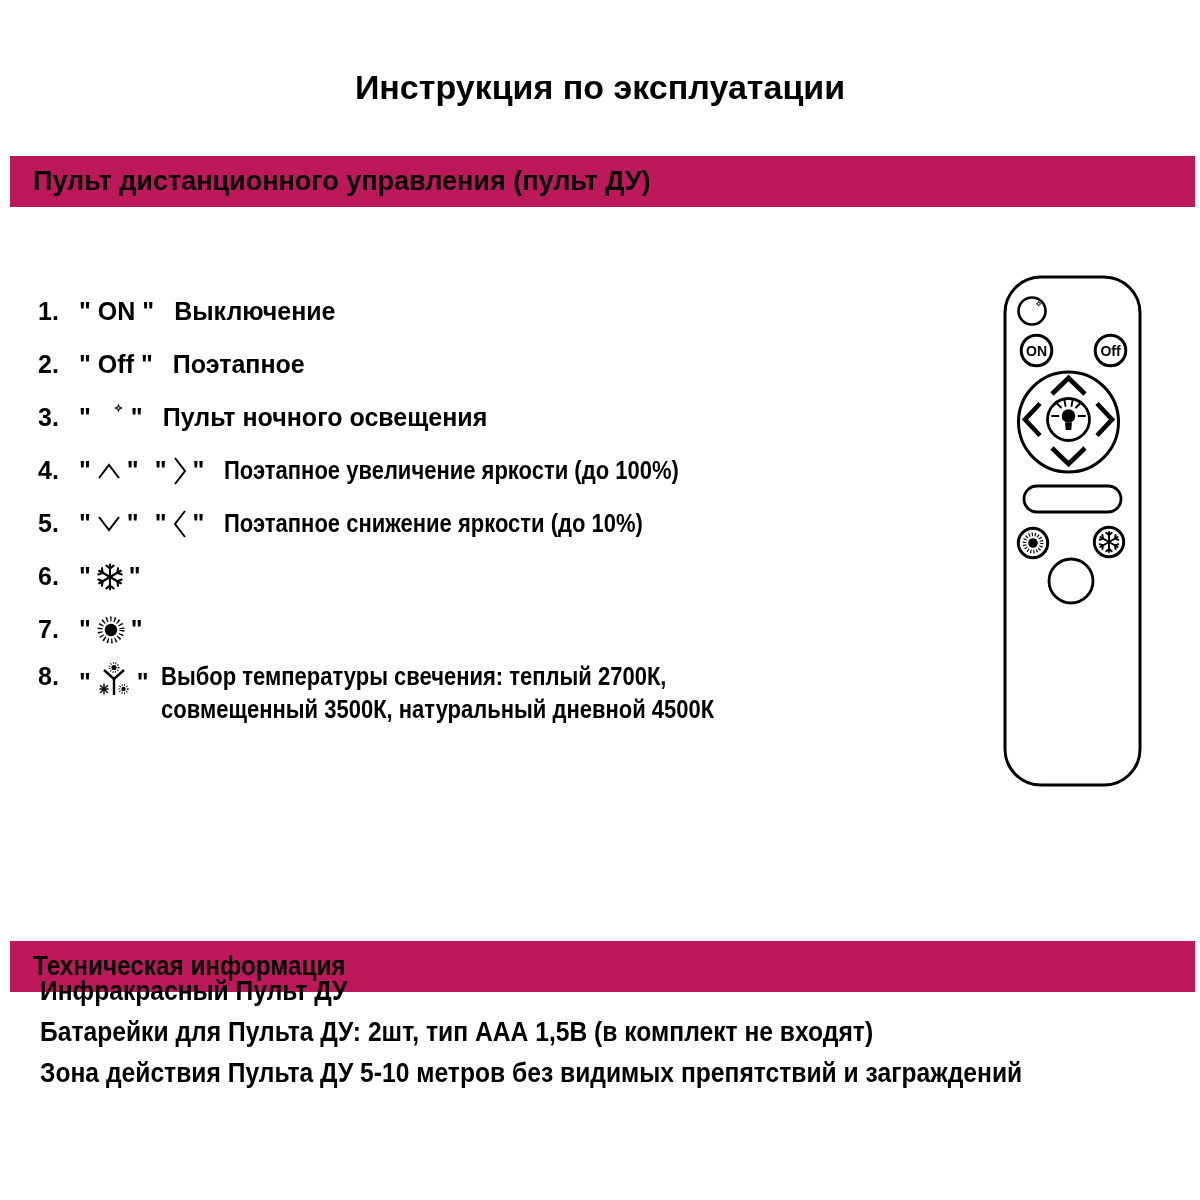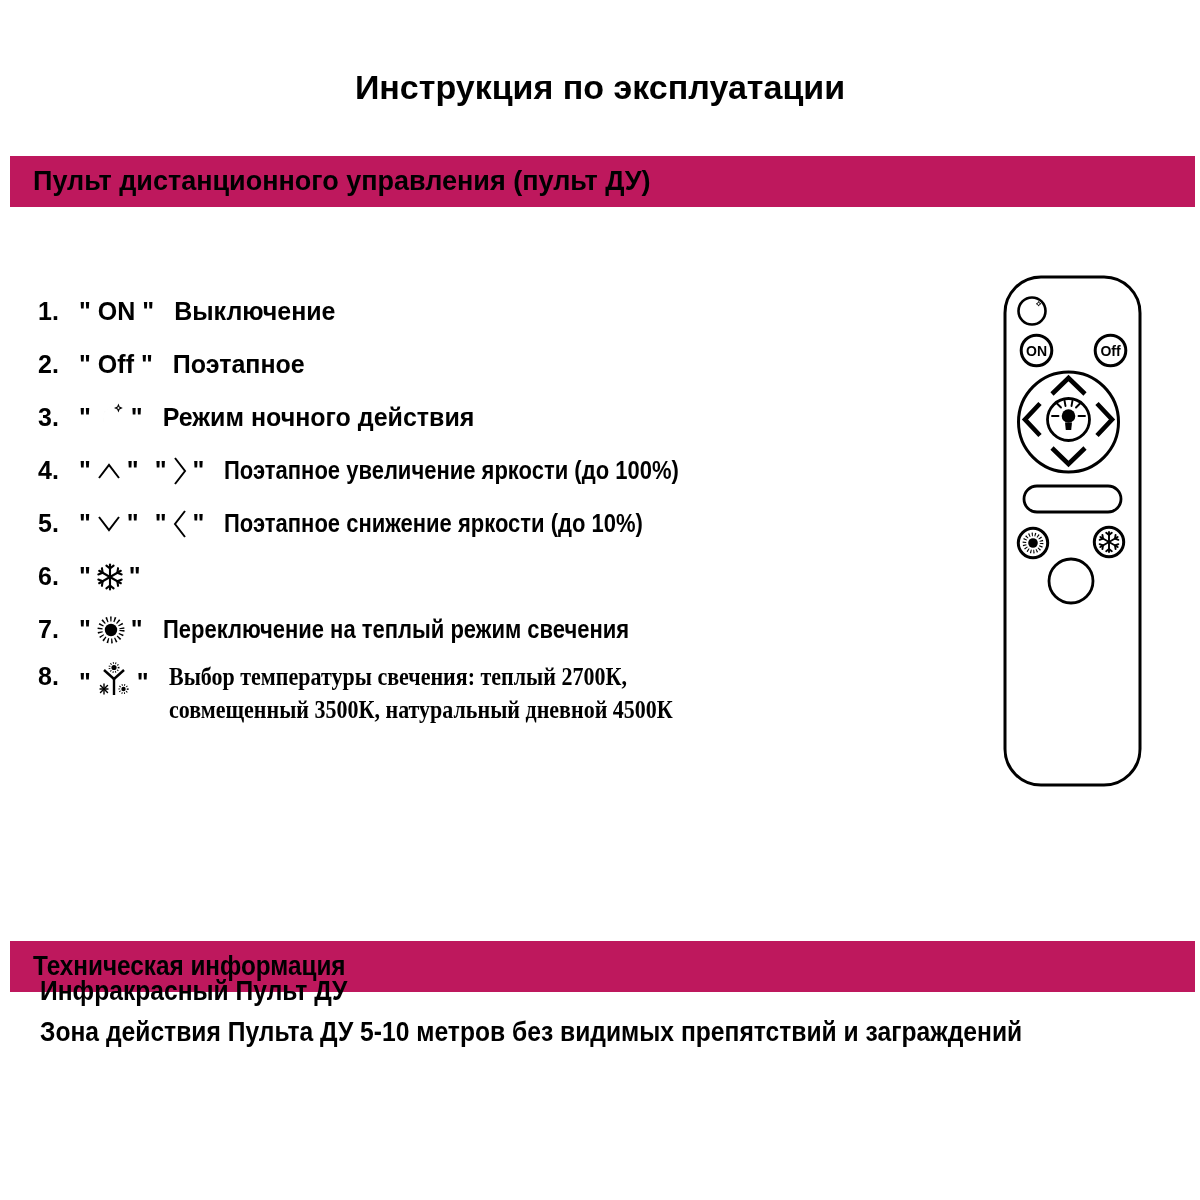"Режим ночного действия" span.desc { text: Режим ночного действия -> Пульт ночного освещения }
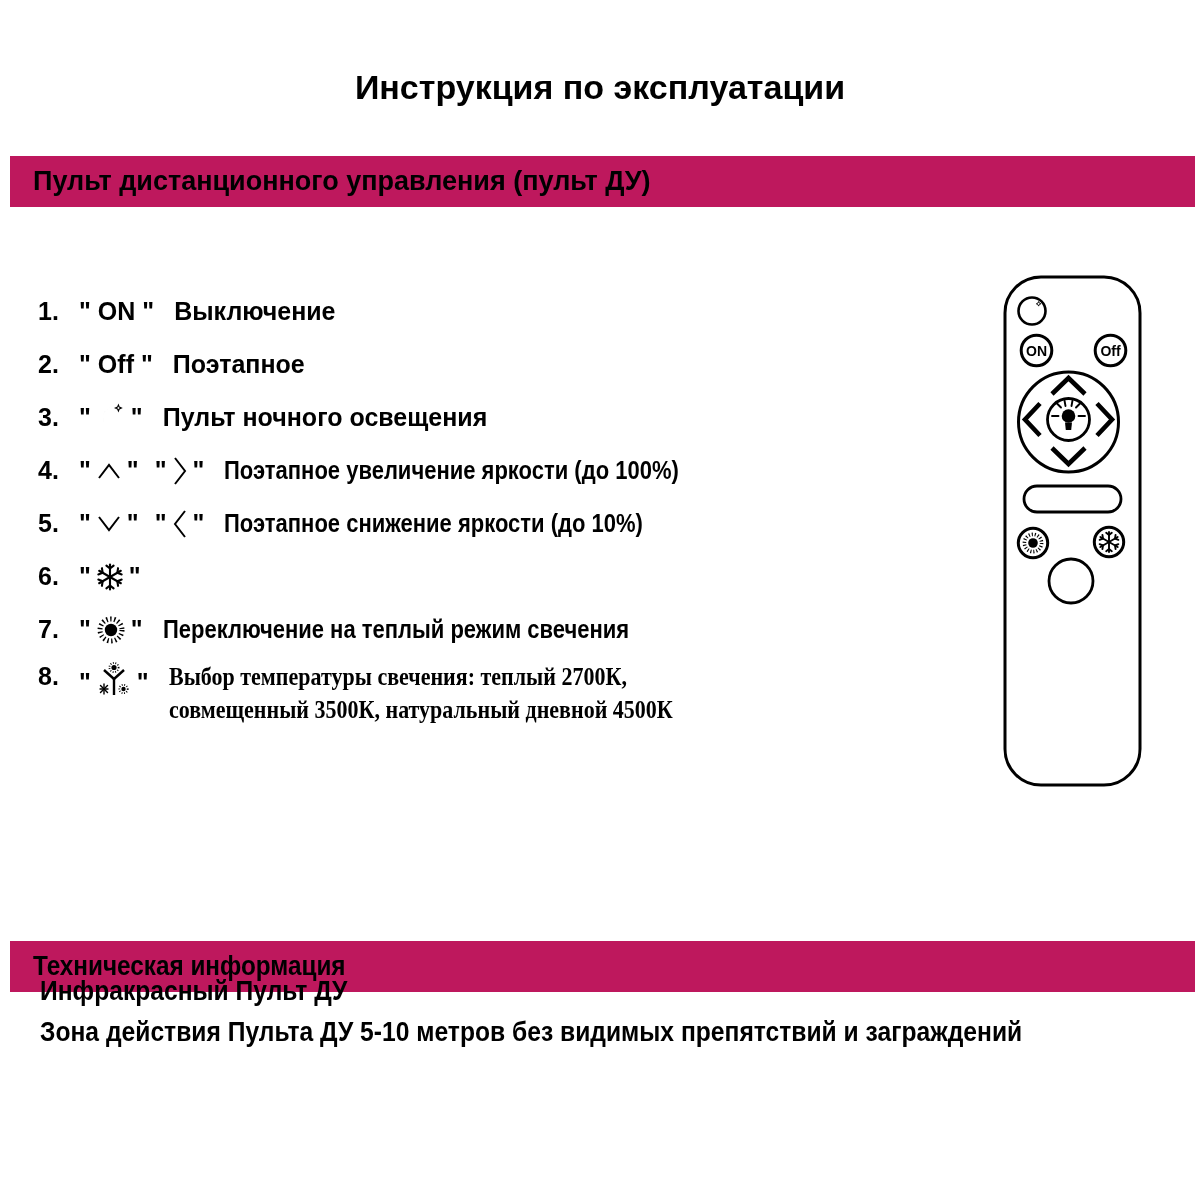"Переключение на теплый режим свечения" span.desc { html: <span><span>Переключение на теплый режим свечения</span></span> -> none }
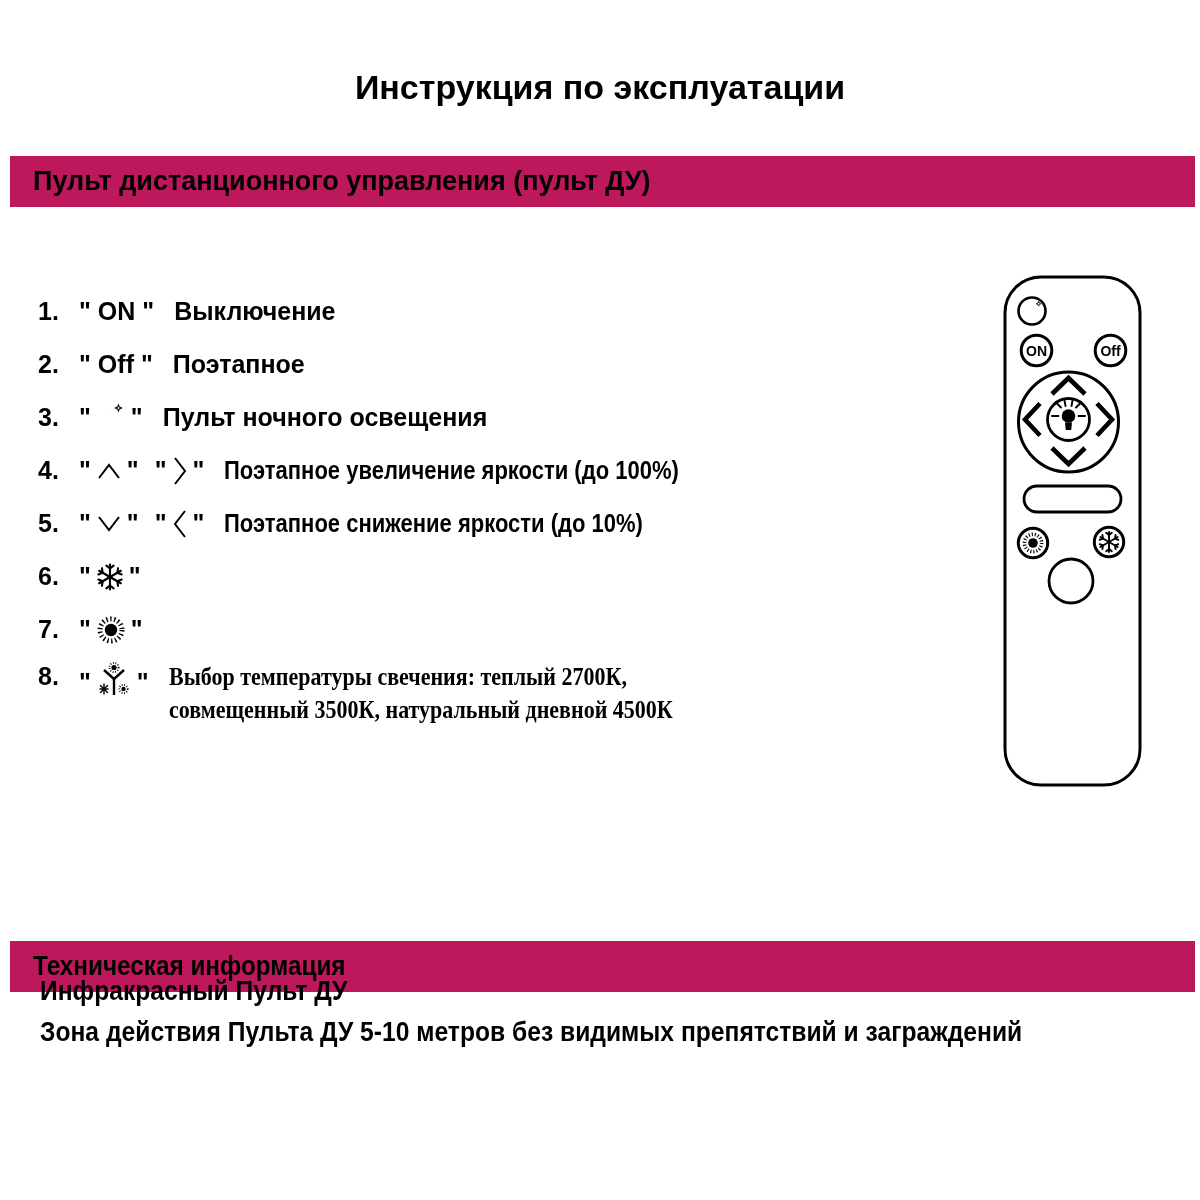"Выбор температуры свечения: теплый" .desc-col { font-family: Liberation Serif, serif -> none; margin-left: 16px -> 8px }
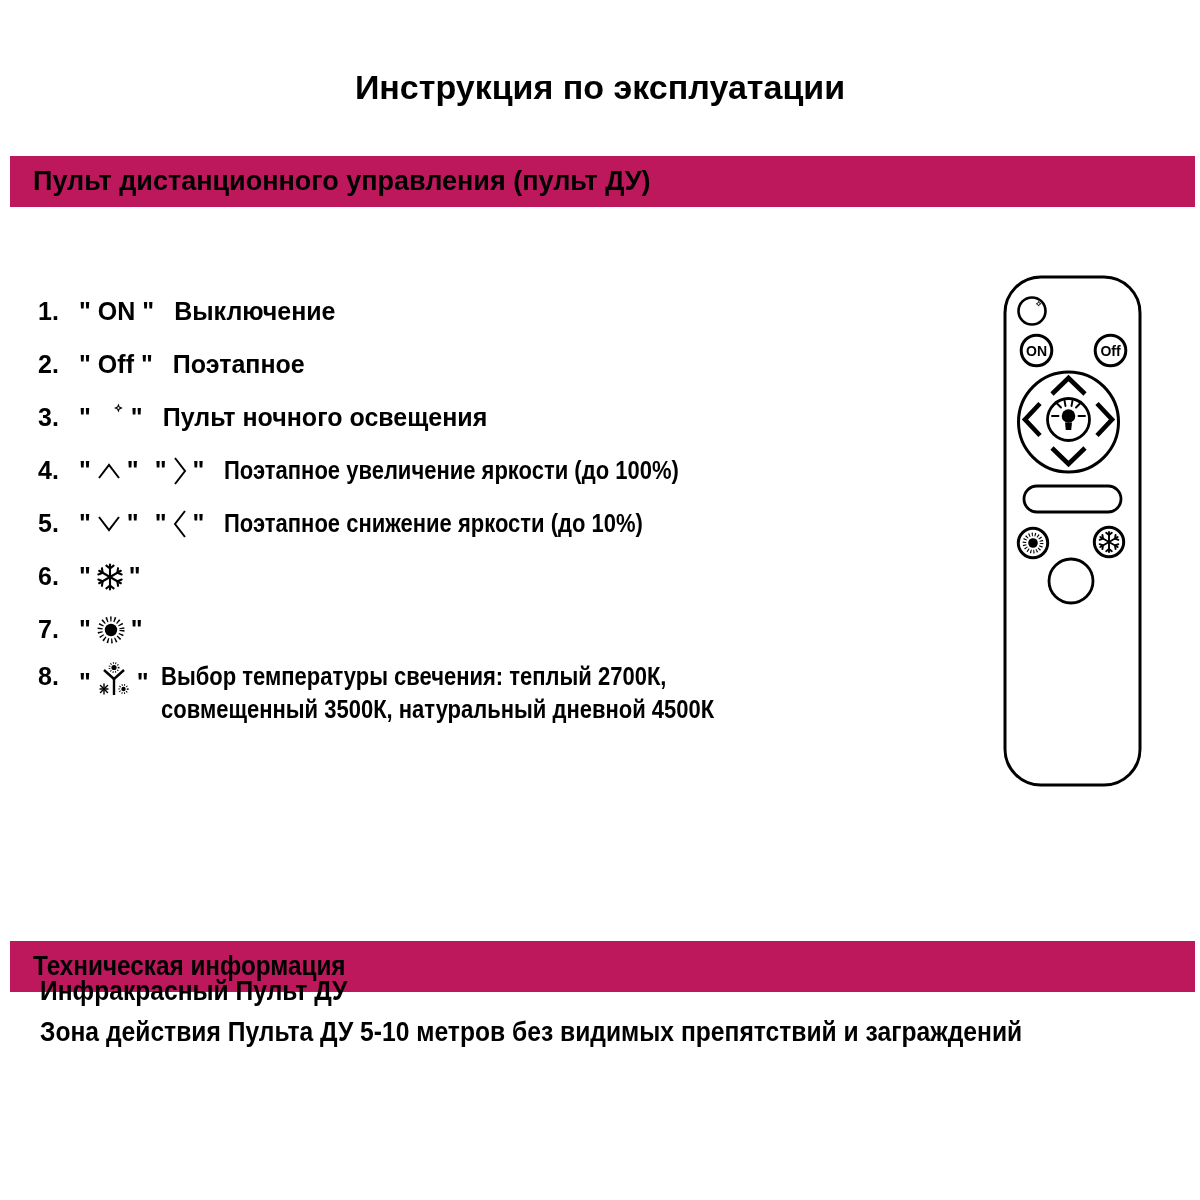"Батарейки для Пульта ДУ: 2шт," div.tech-line { html: none -> <div> <span>Батарейки для Пульта ДУ: 2шт, тип ААА 1,5В (в комплект не входят)</span> </div> }
